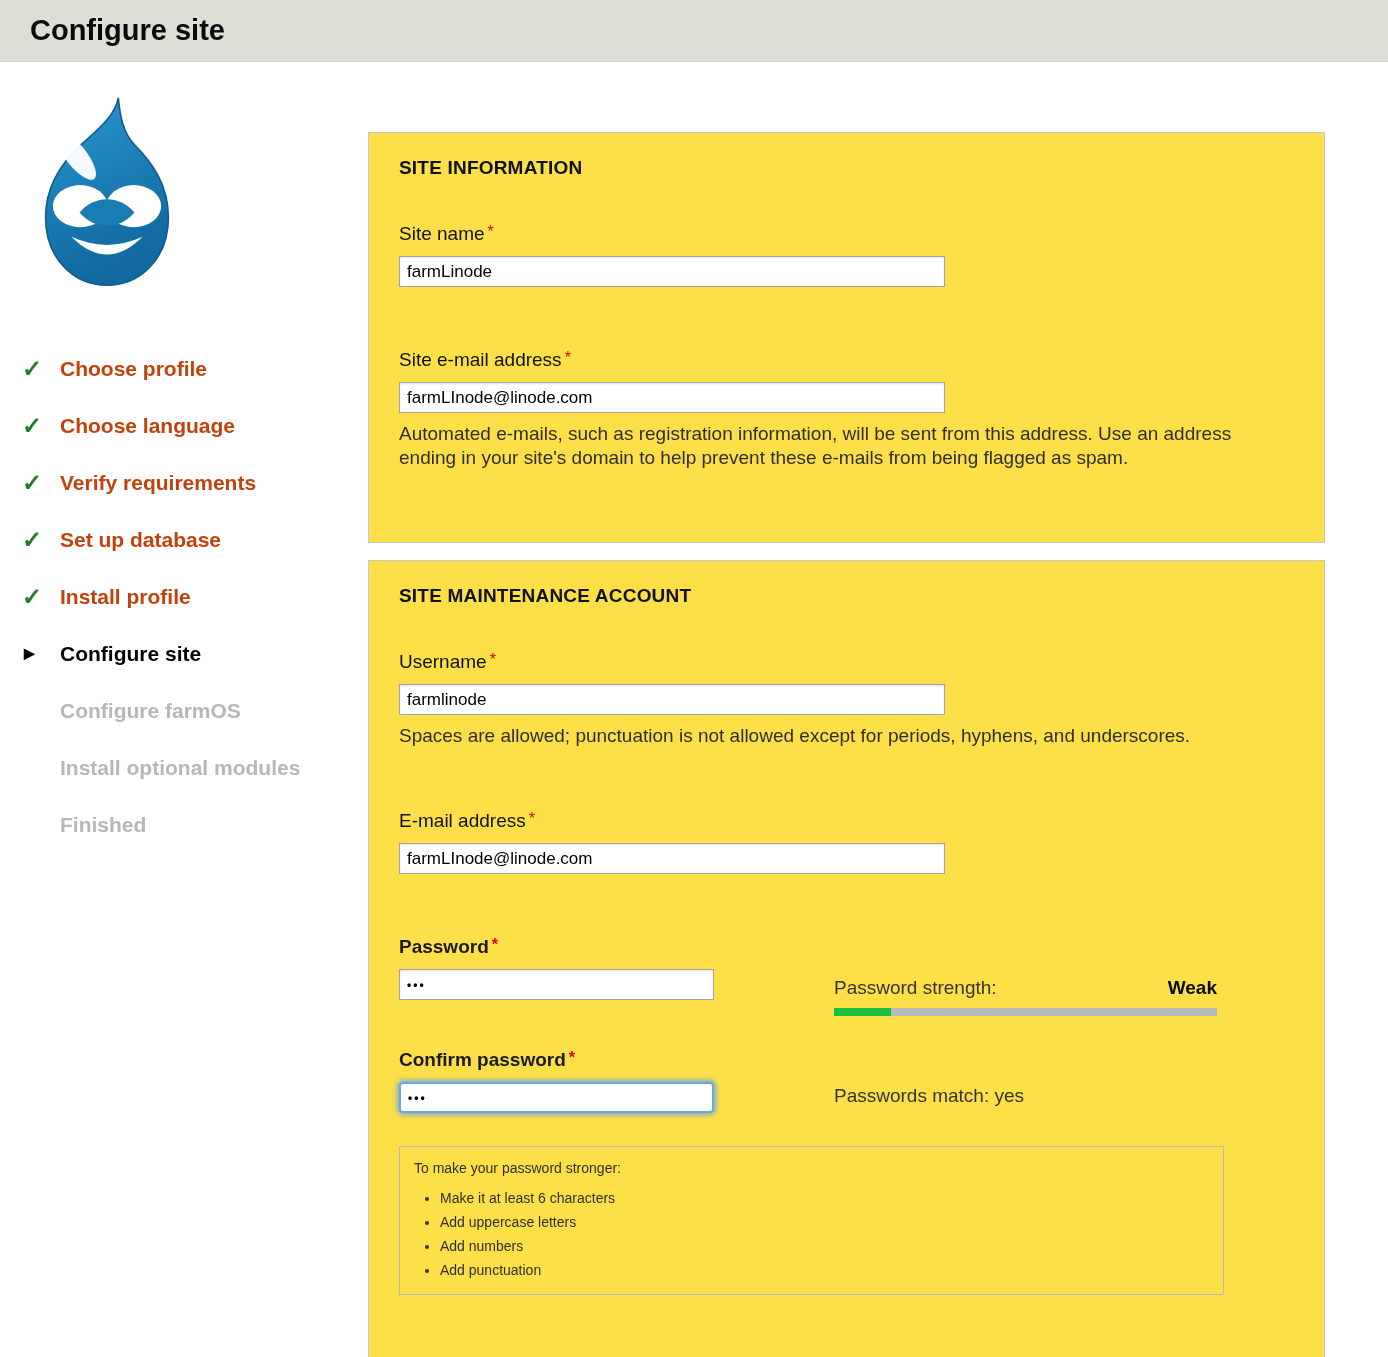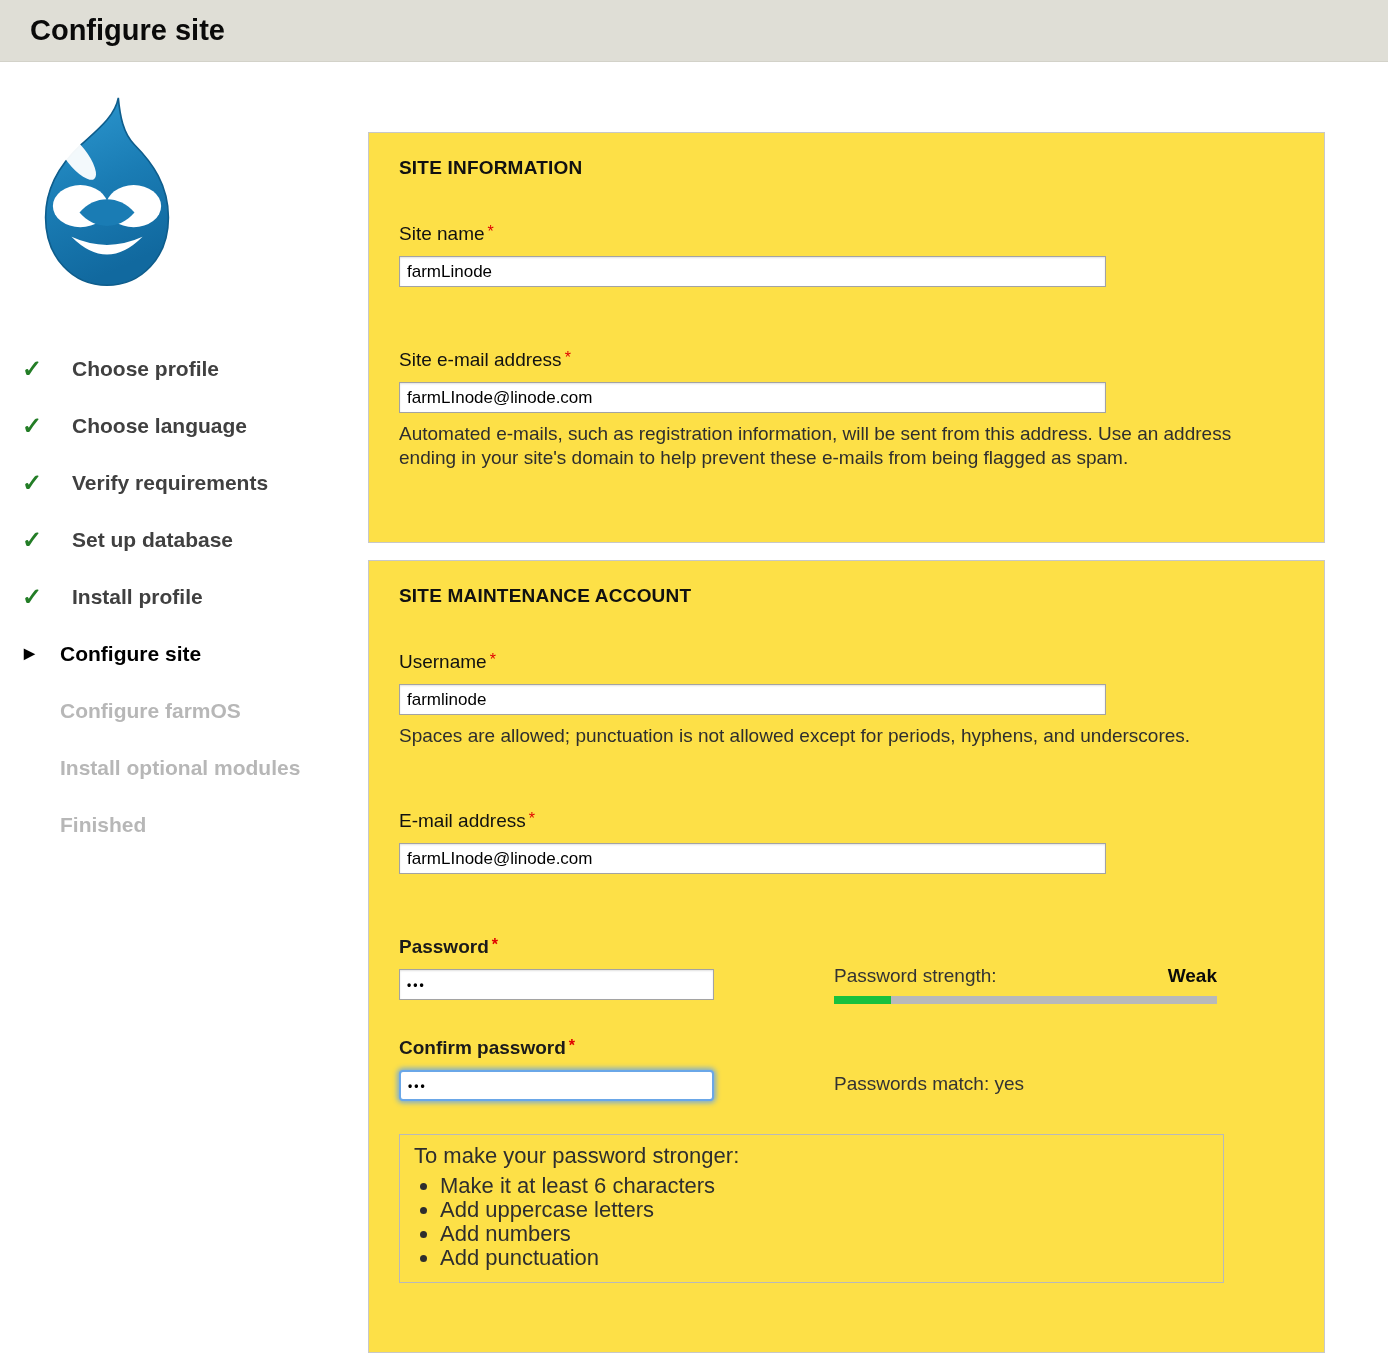"farmLinode" input[type="text"] { width: 707px -> 546px }
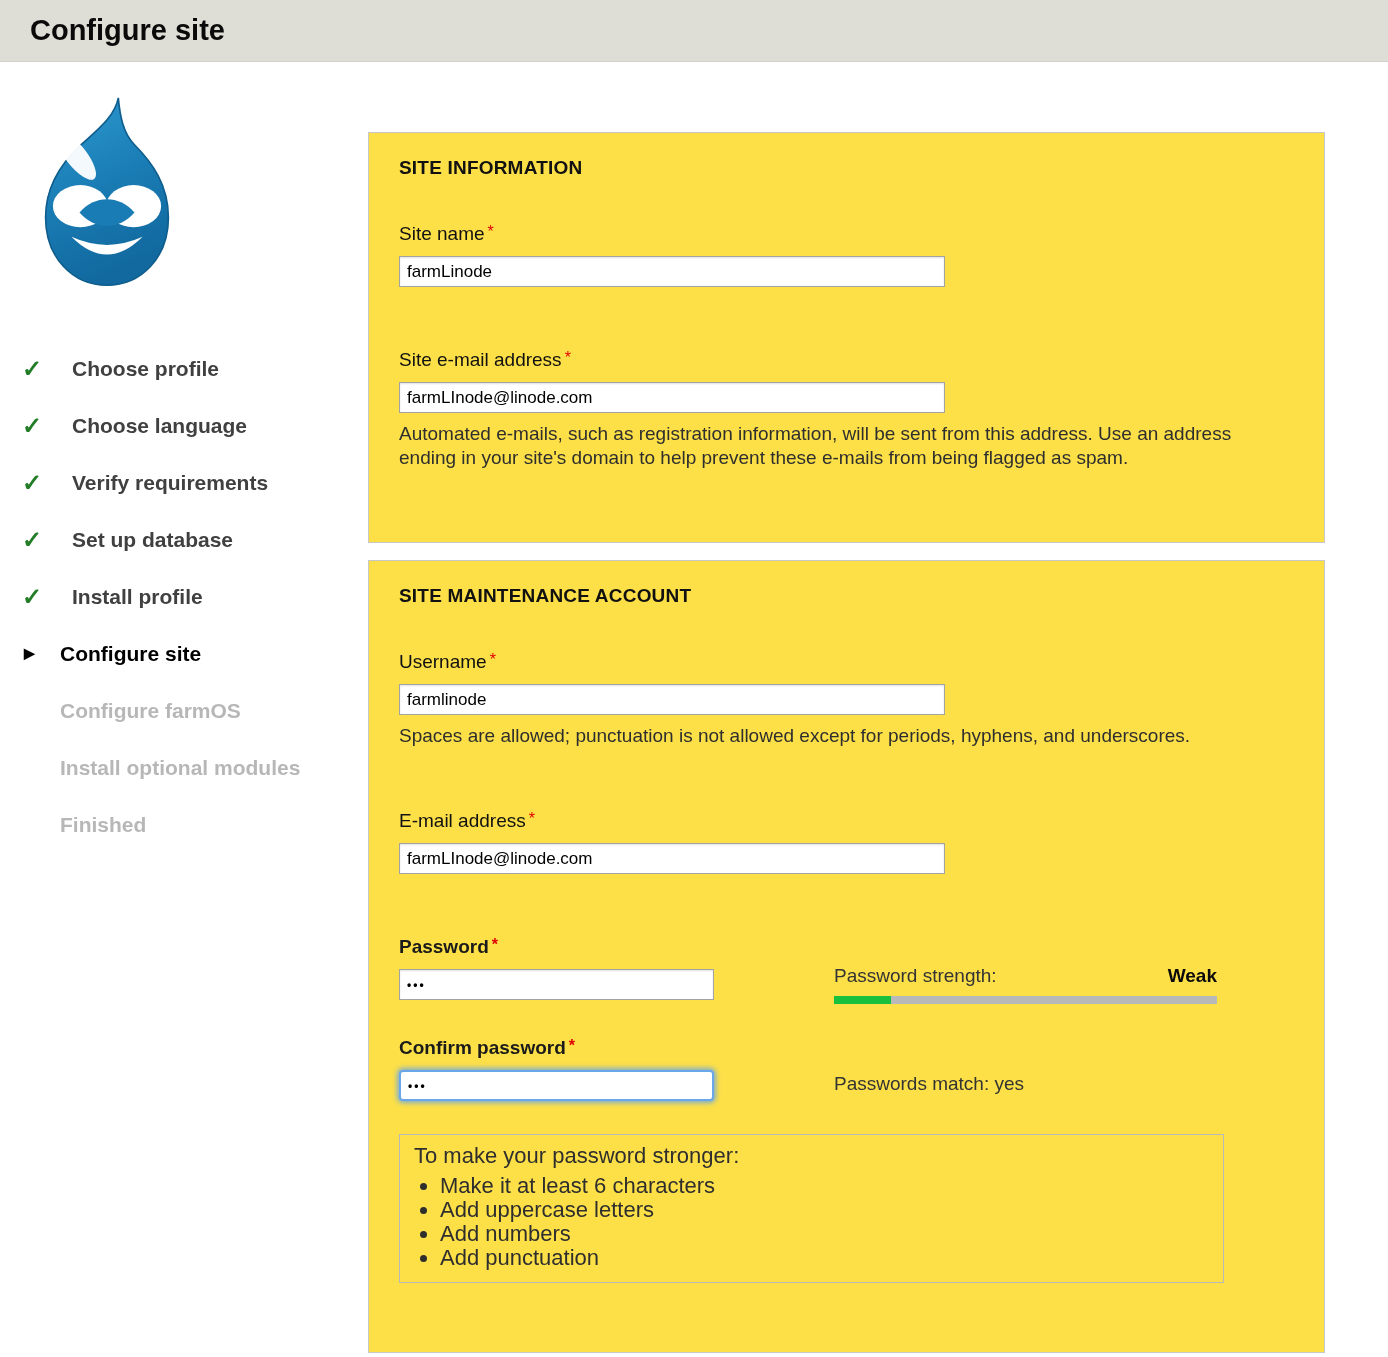"Choose profile" .steps li.done span.label { color: #404040 -> #c2410c; margin-left: 12px -> none }
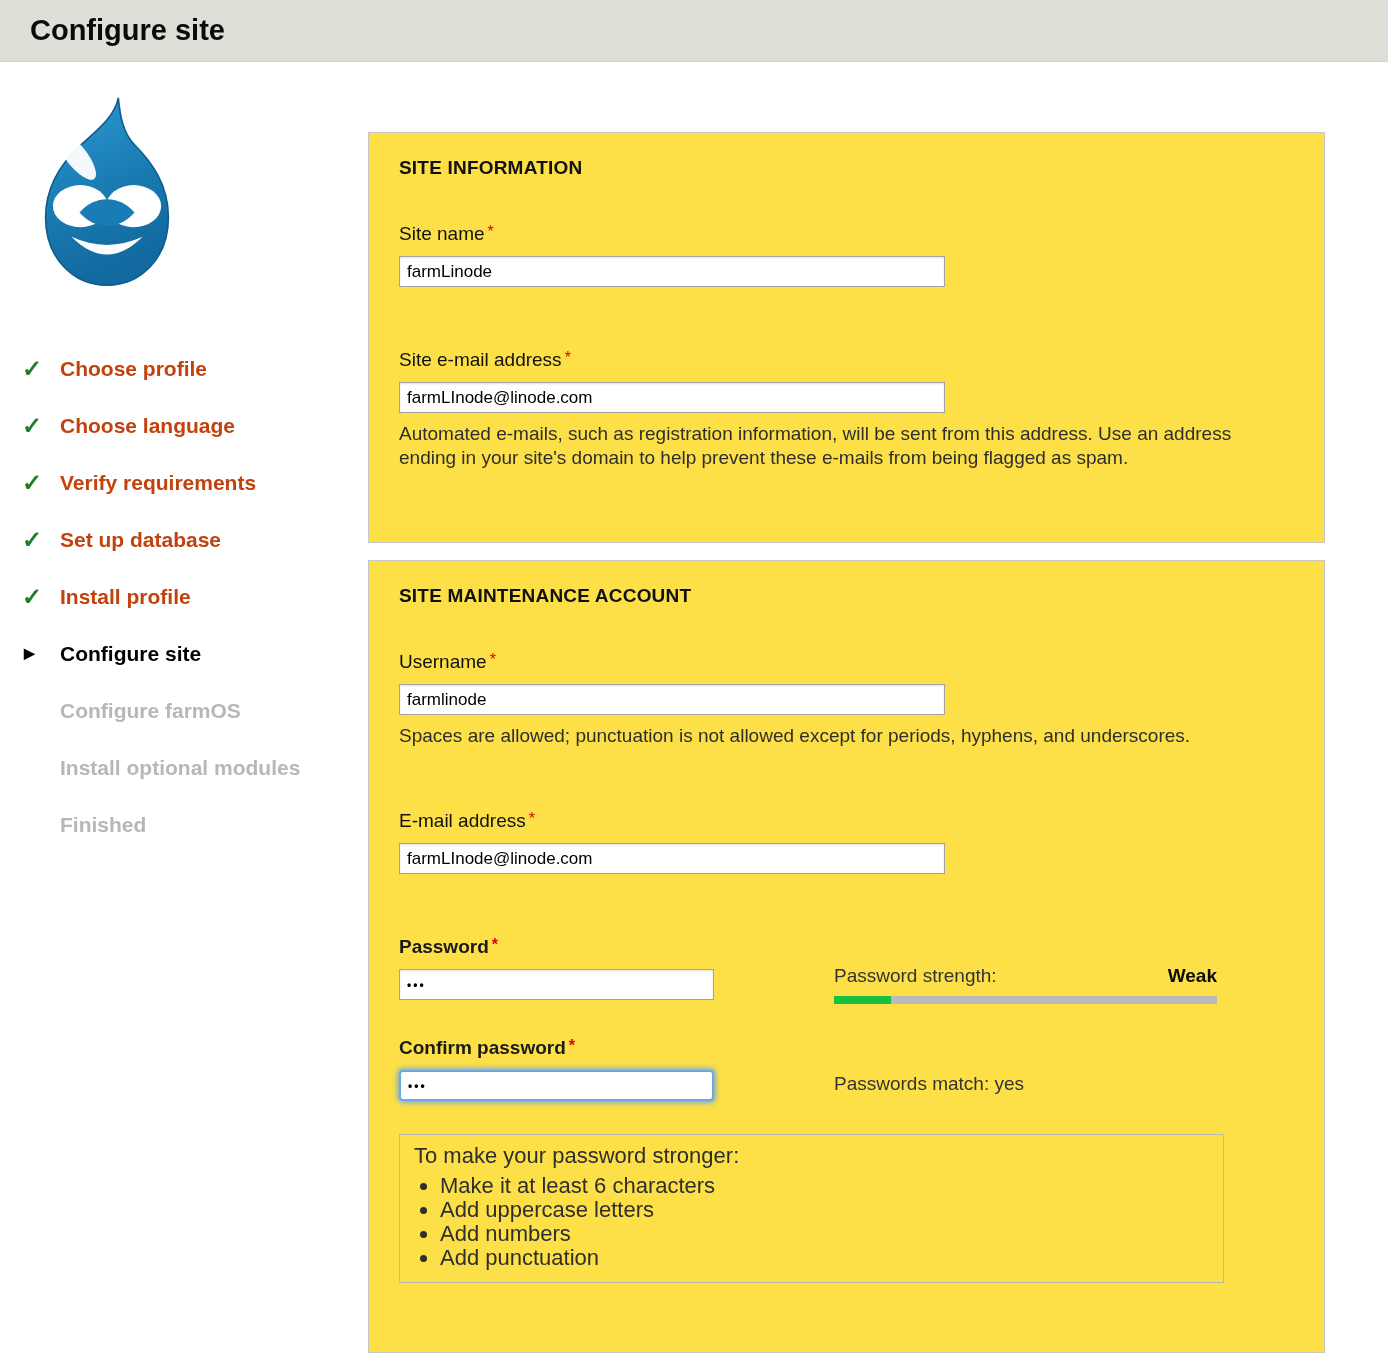"Password strength:" .strength-label { margin-top: none -> 12px }
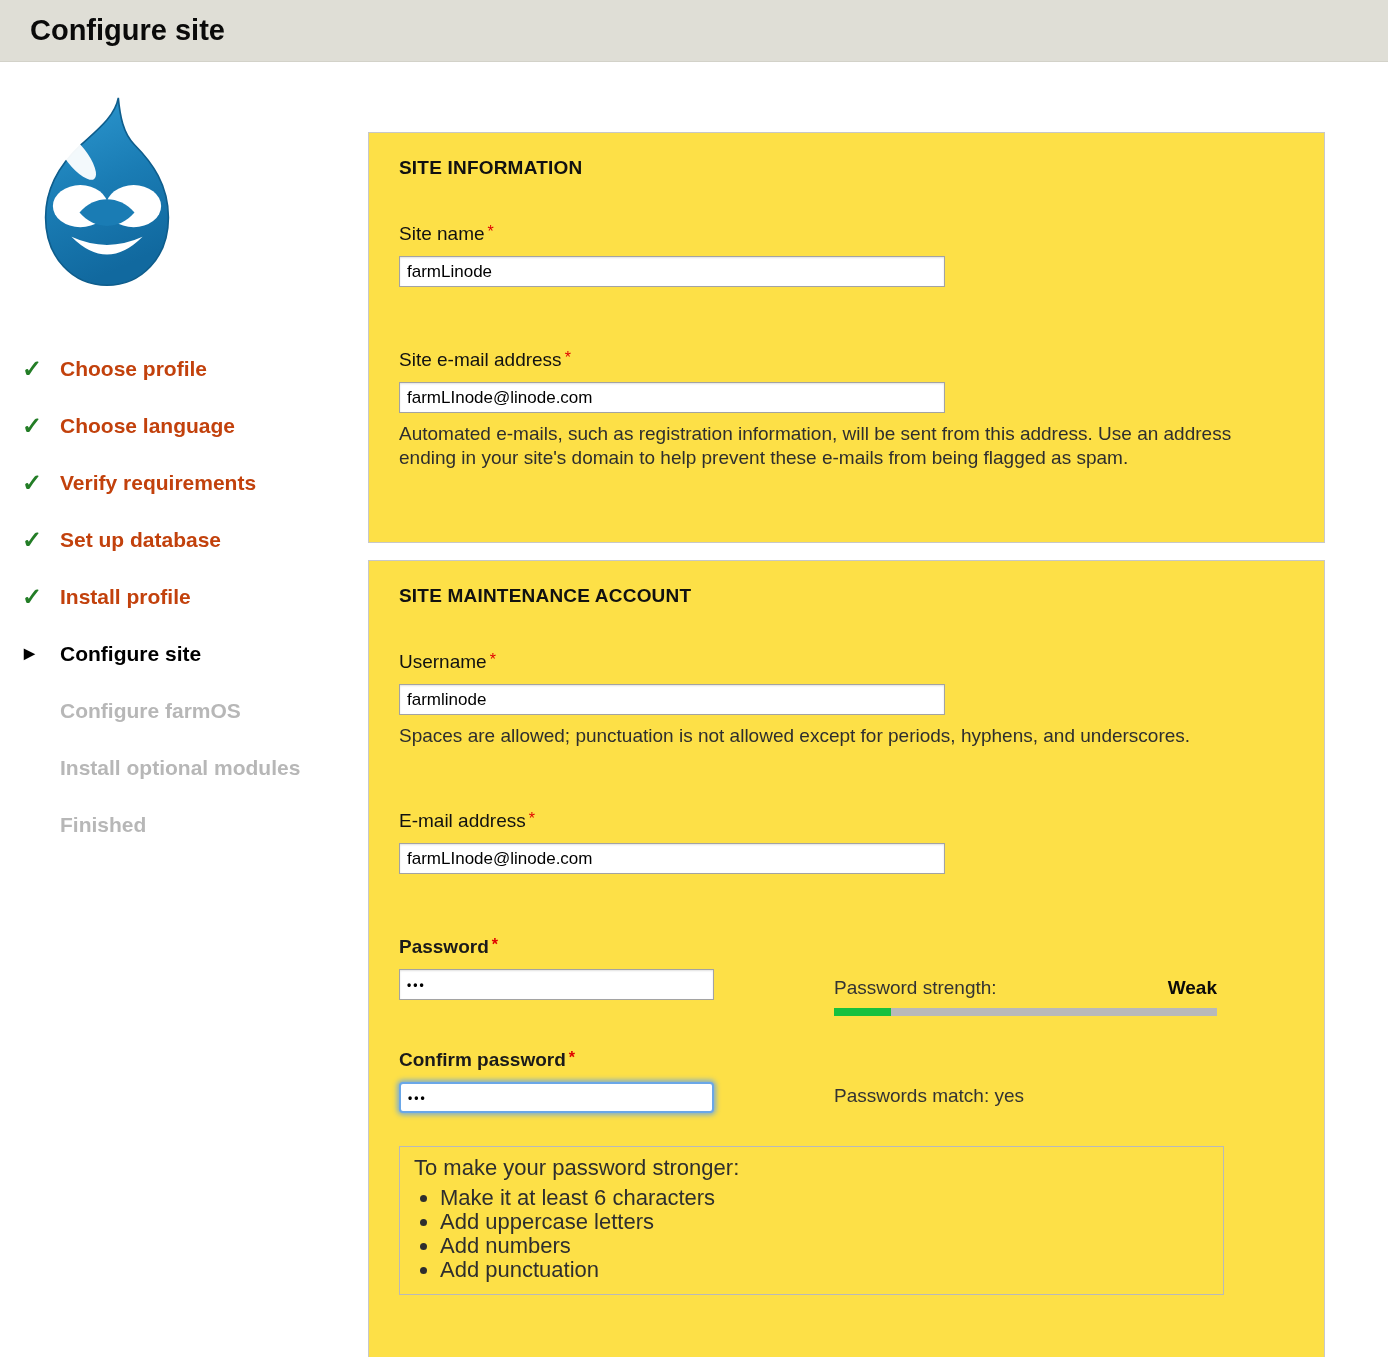"To make your password stronger:" .suggestions { font-size: 22px -> 14px }
